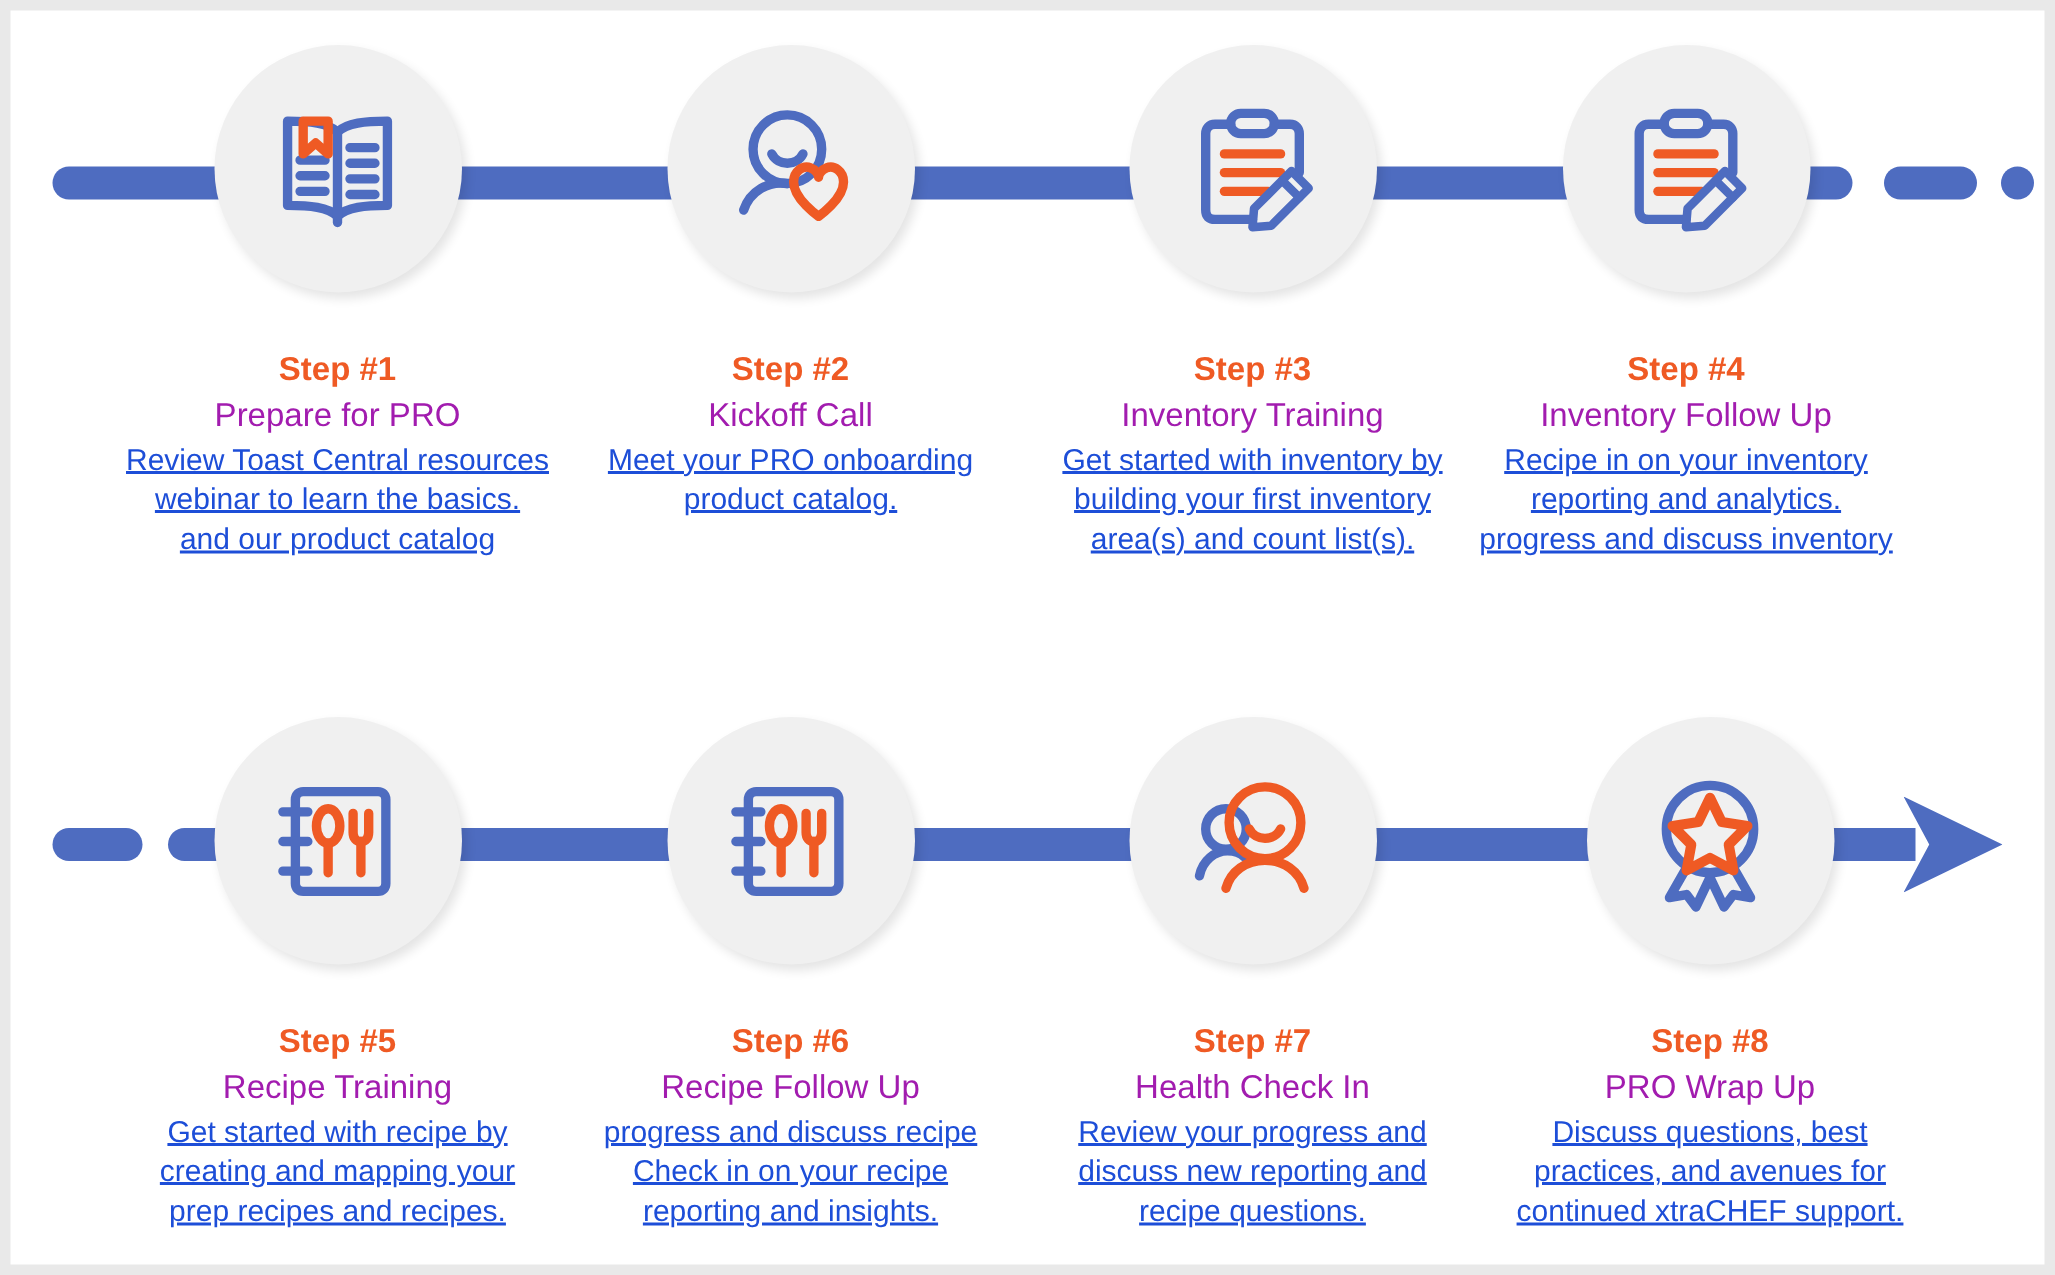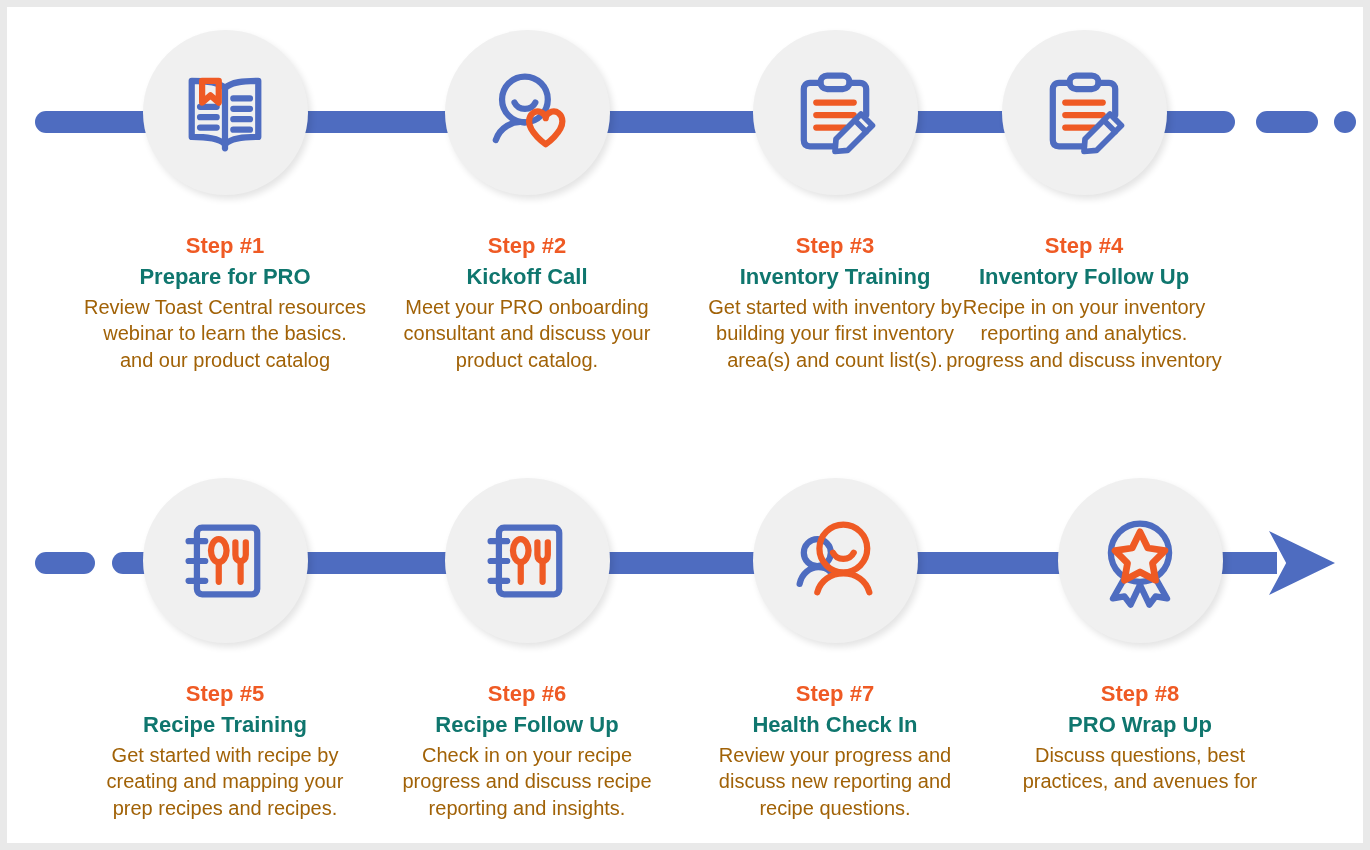"Step #4" div.step { left: 907px -> 947px }
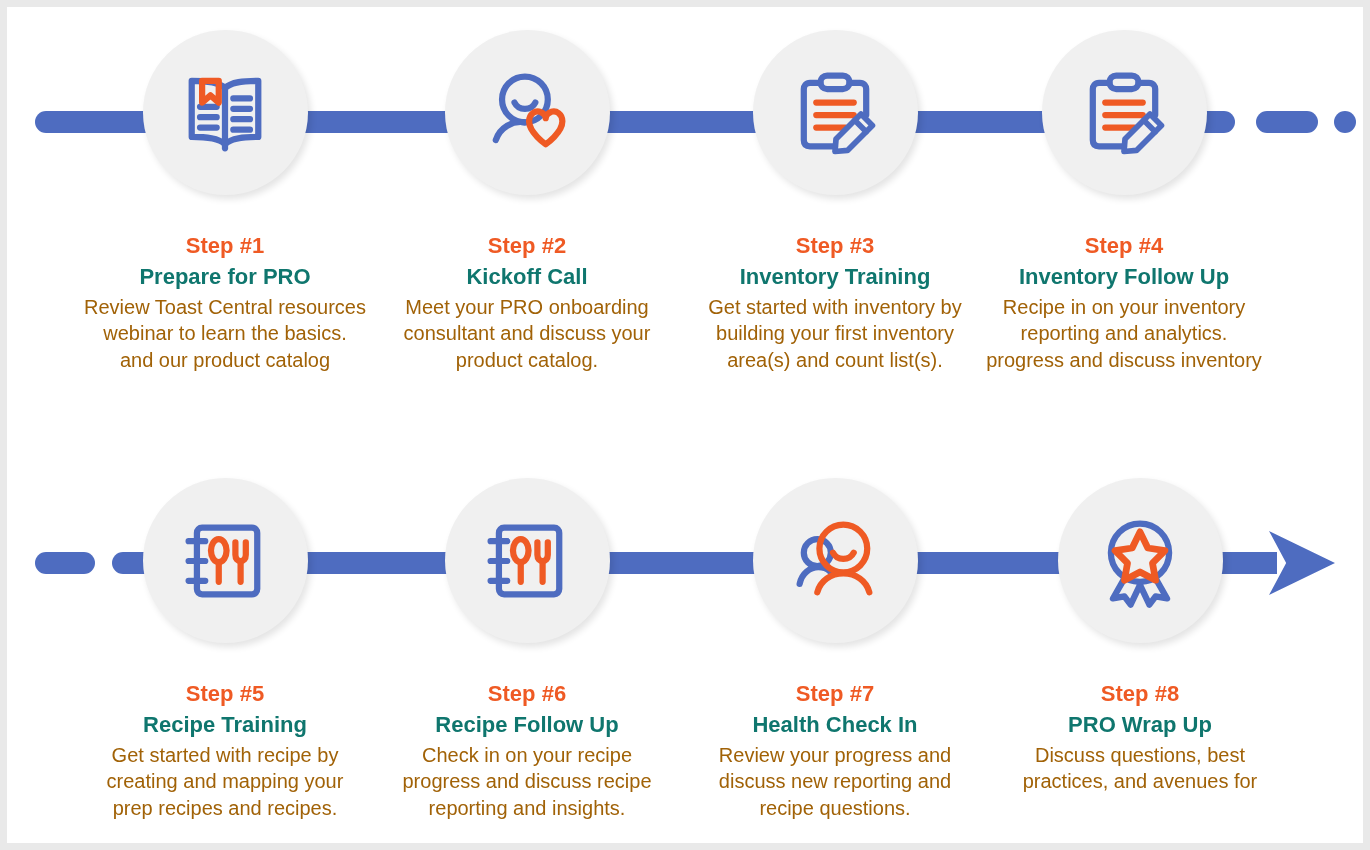"Prepare for PRO" .step-title { color: #0f766e -> #a21caf; font-weight: bold -> normal }
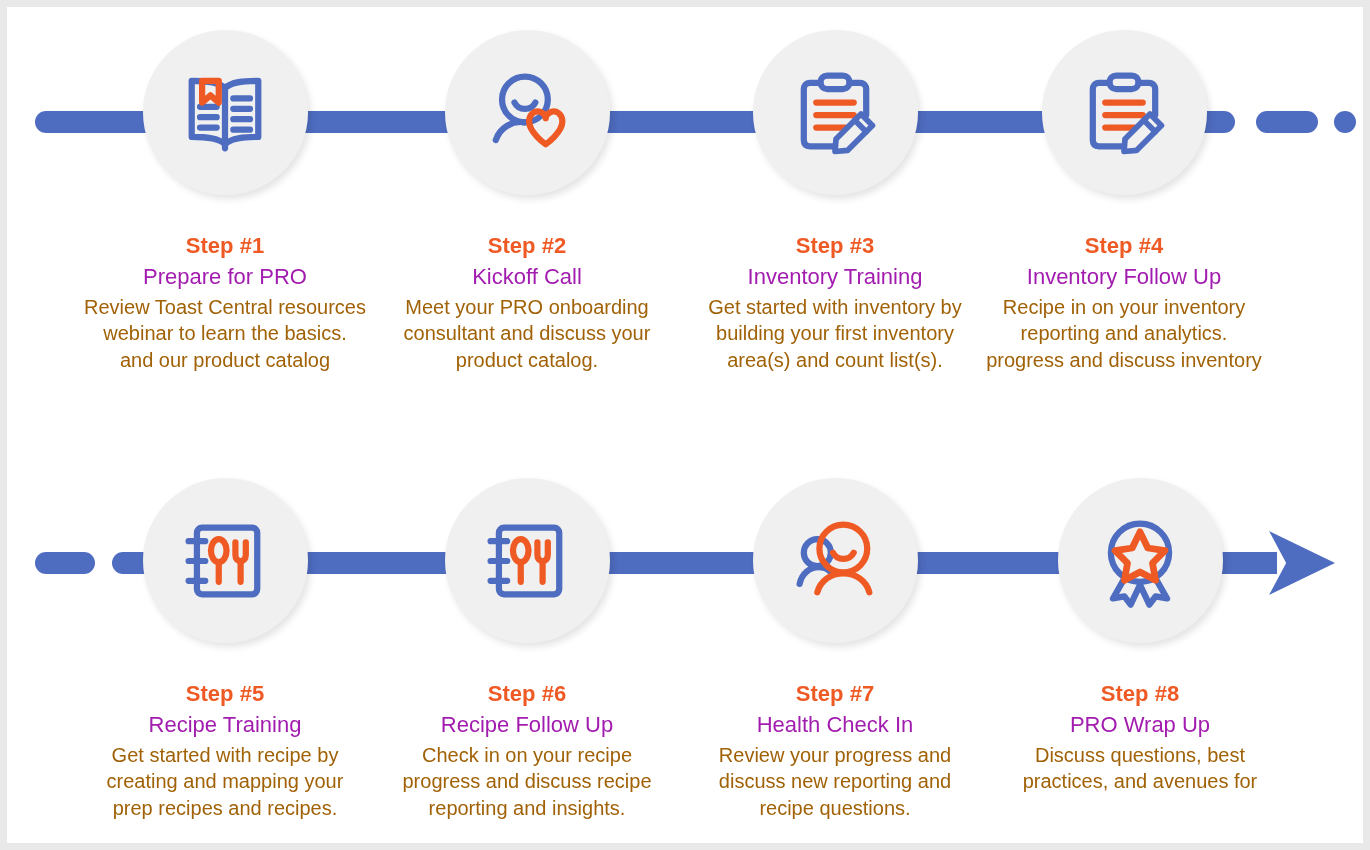"Review Toast Central resources" .step-desc { color: #a16207 -> #1d4ed8; text-decoration: none -> underline }
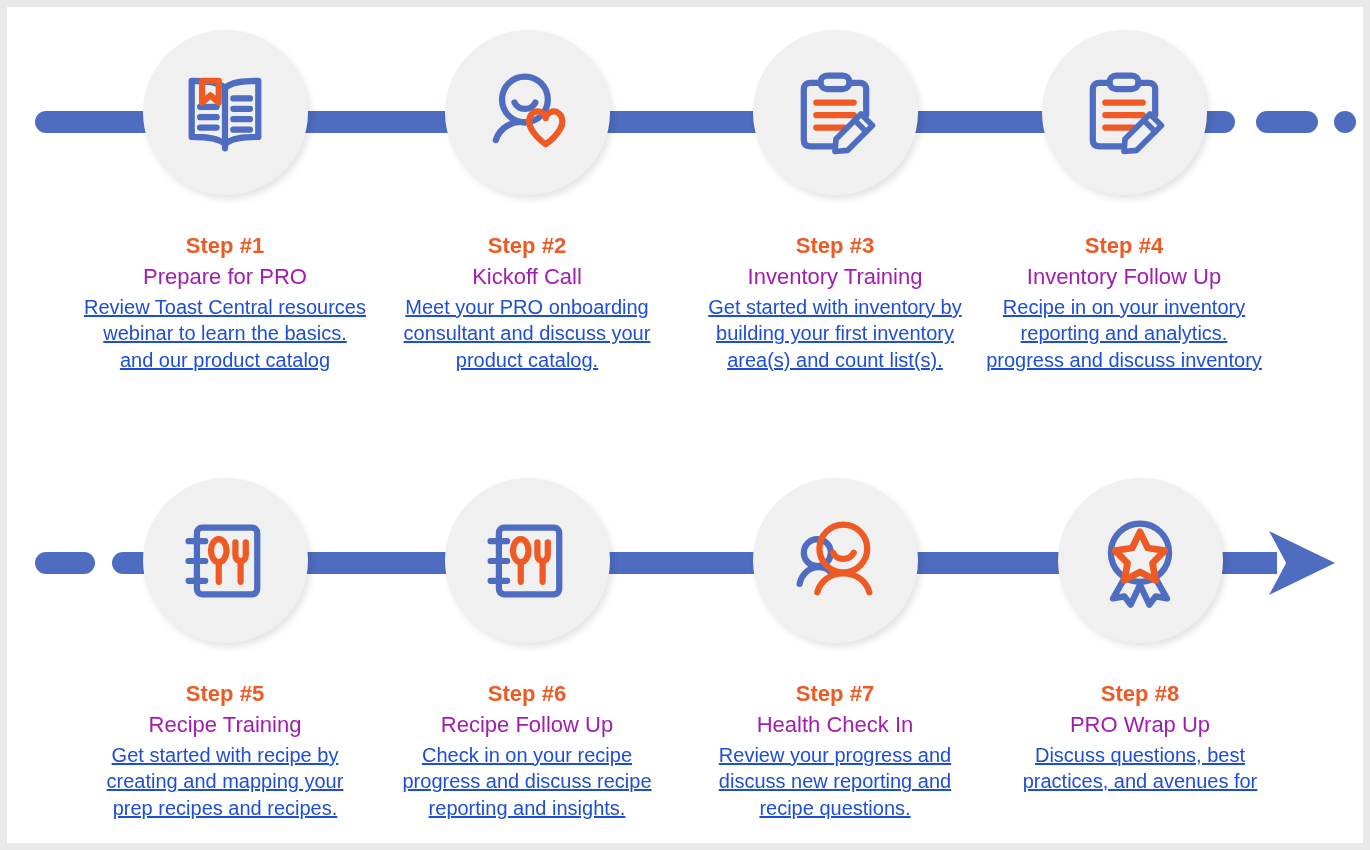"consultant and discuss your" span { html: <span>consultant and discuss your</span> -> none }
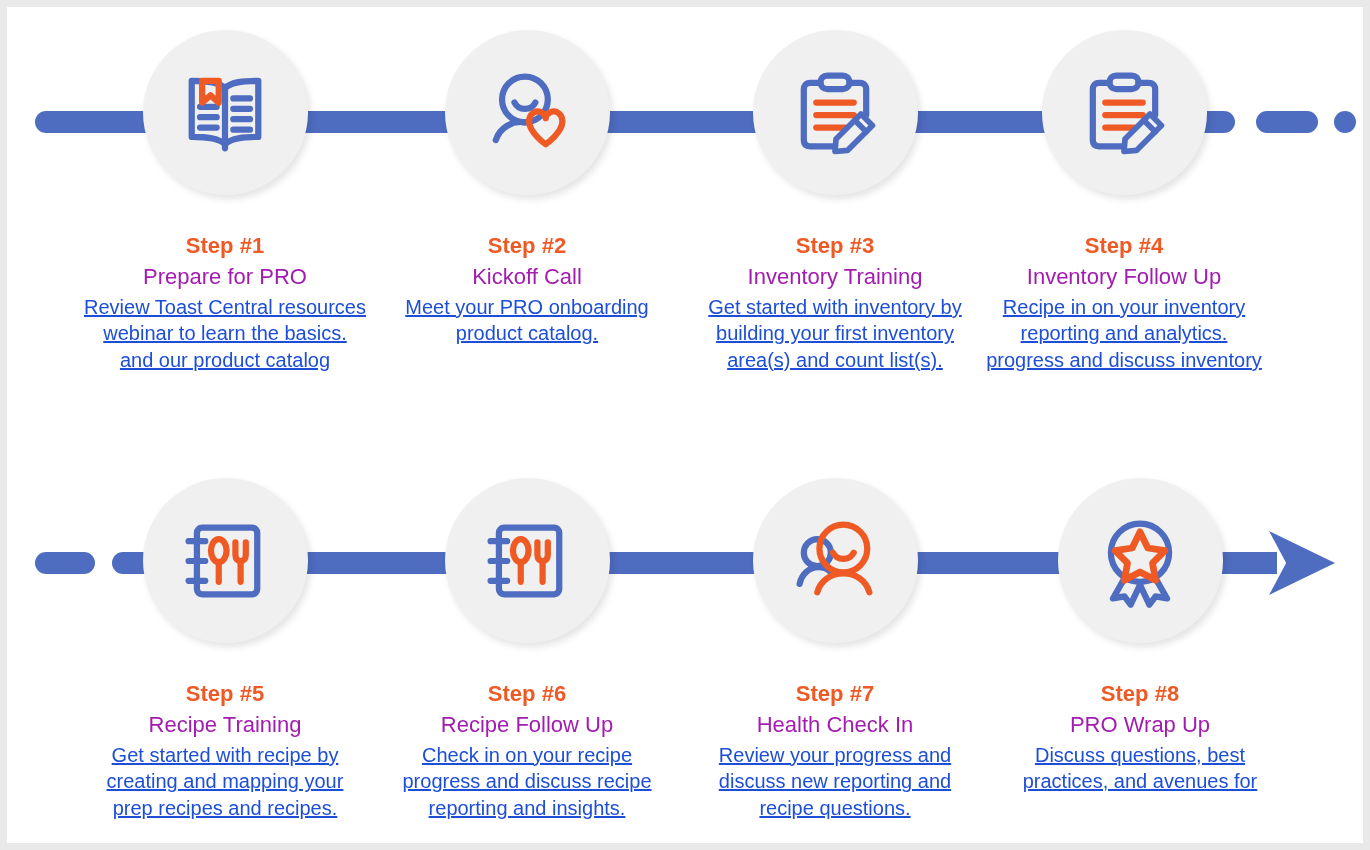"Check in on your recipe" span { order: before "progress and discuss recipe" -> after "progress and discuss recipe" }
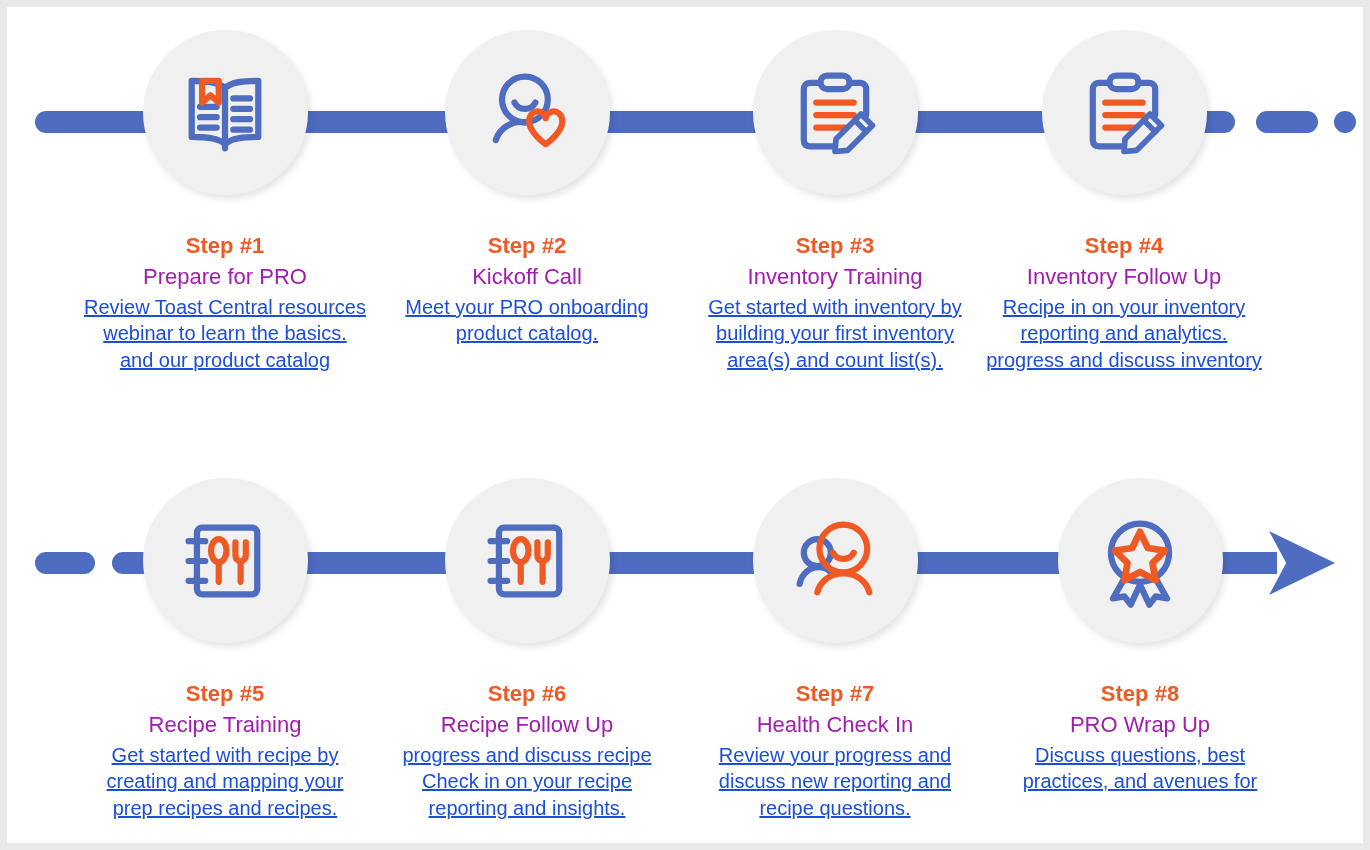"continued xtraCHEF support." span { html: none -> <span>continued xtraCHEF support.</span> }
